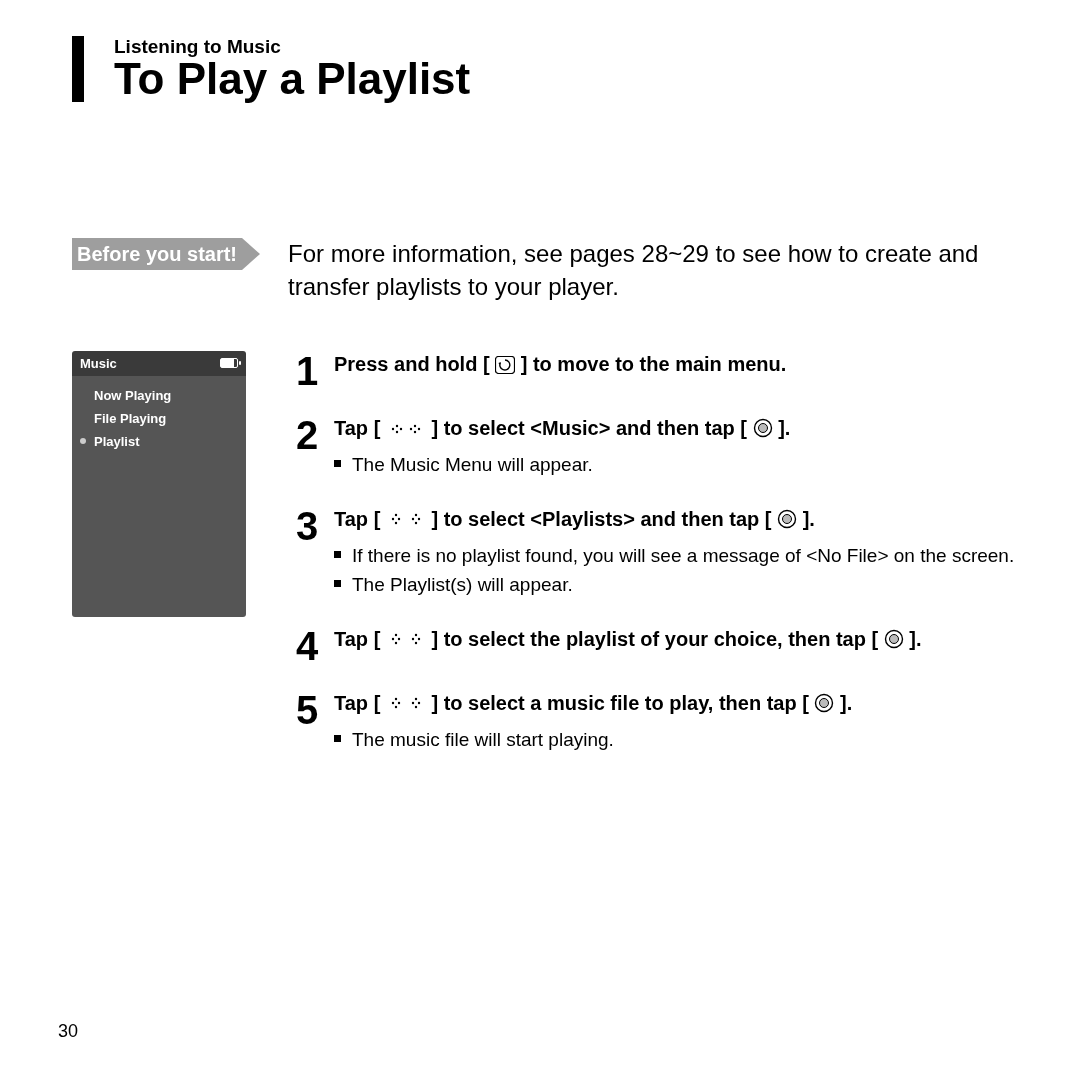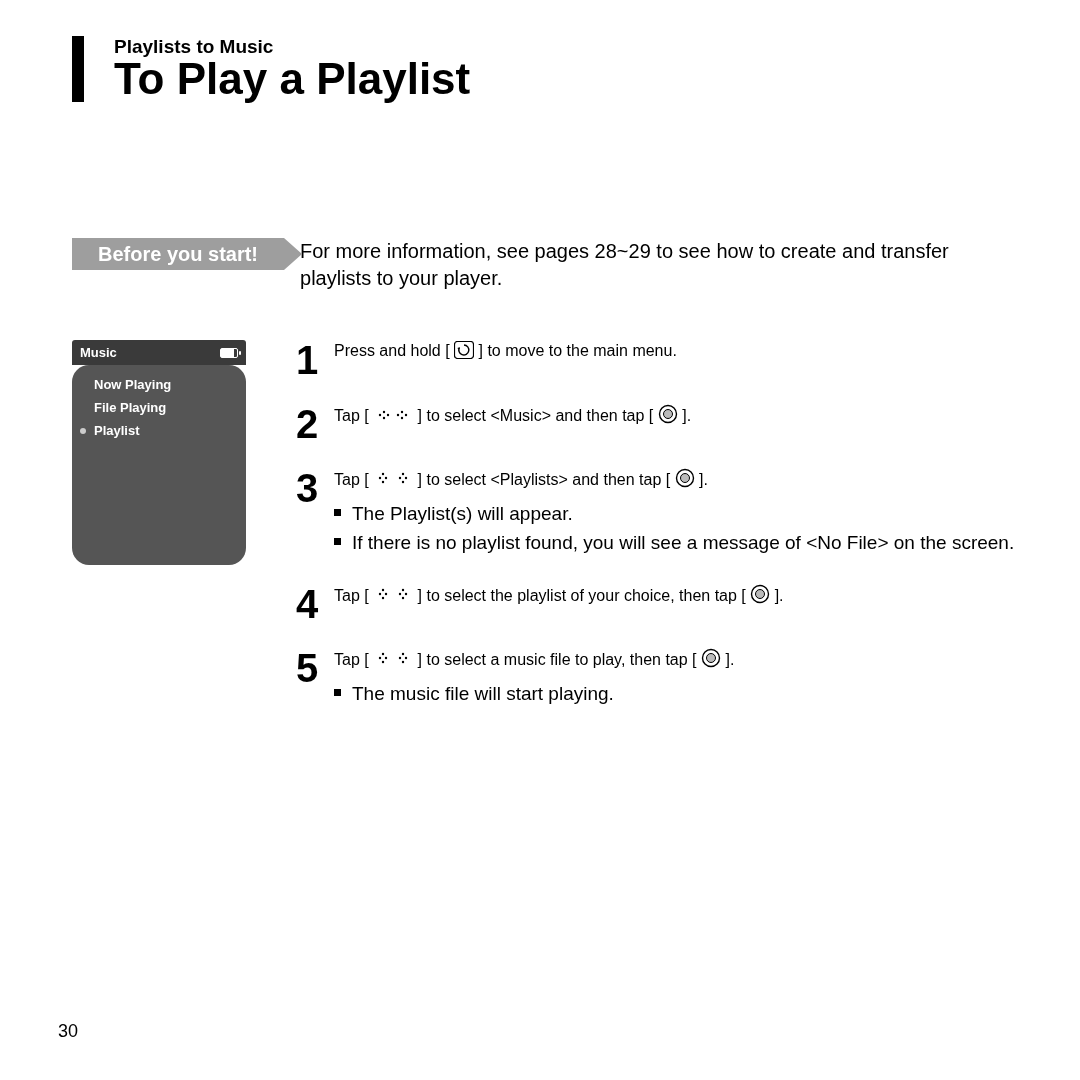"Playlists to Music" div.section-label { text: Playlists -> Listening }
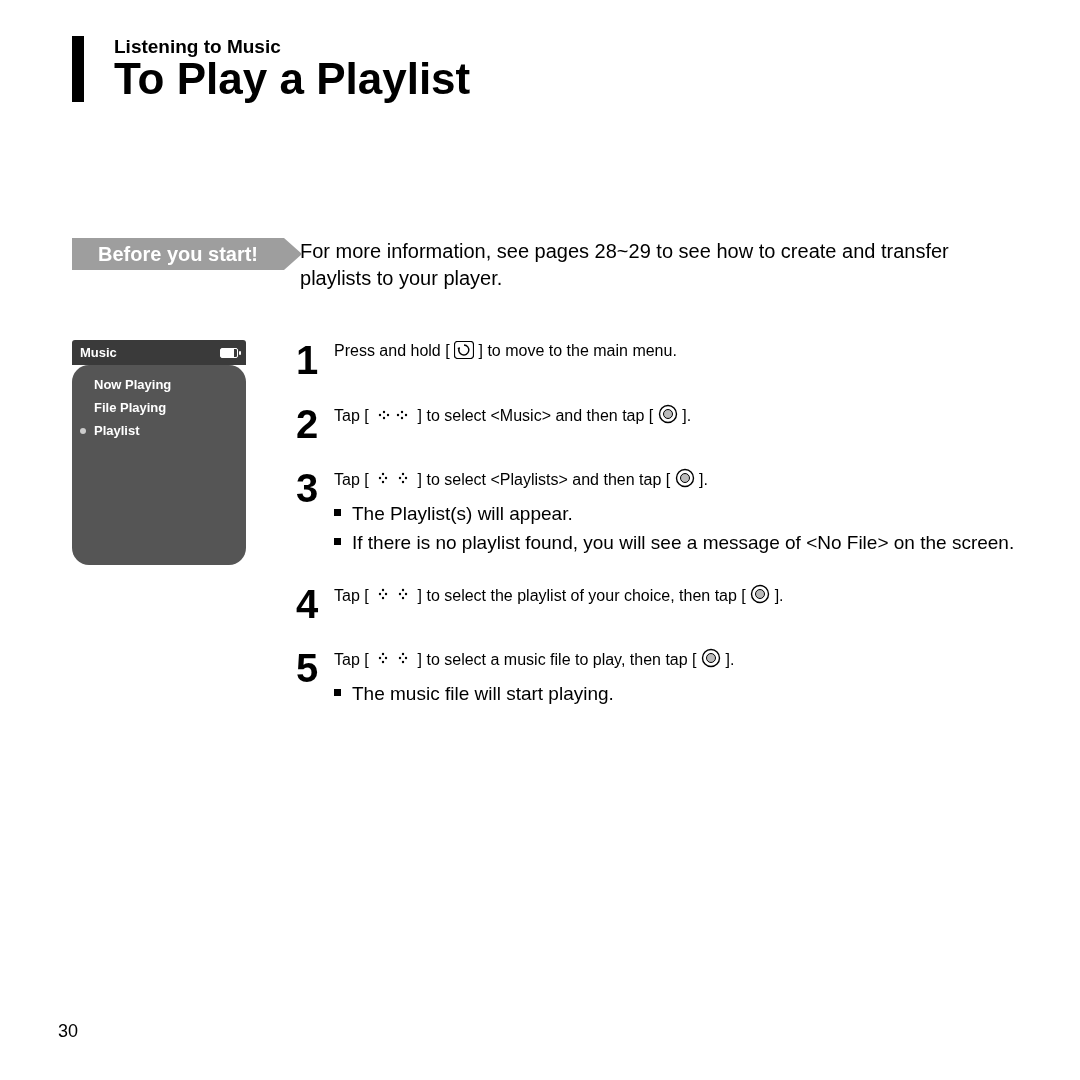"Before you start!" .before-badge { padding: 4px 26px -> 4px 5px }
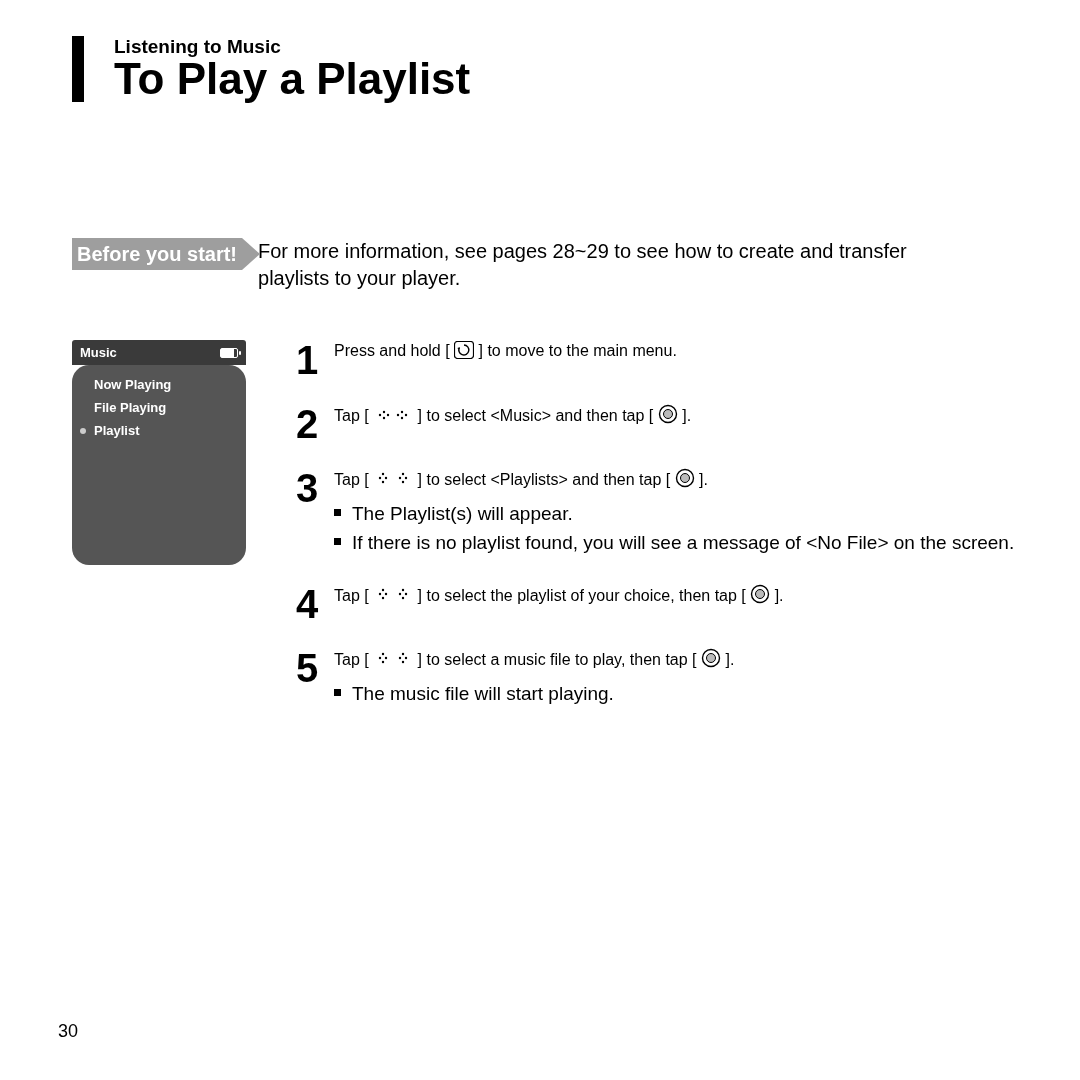"For more information, see pages" .before-text { font-size: 20px -> 24px; margin-left: 16px -> 46px }
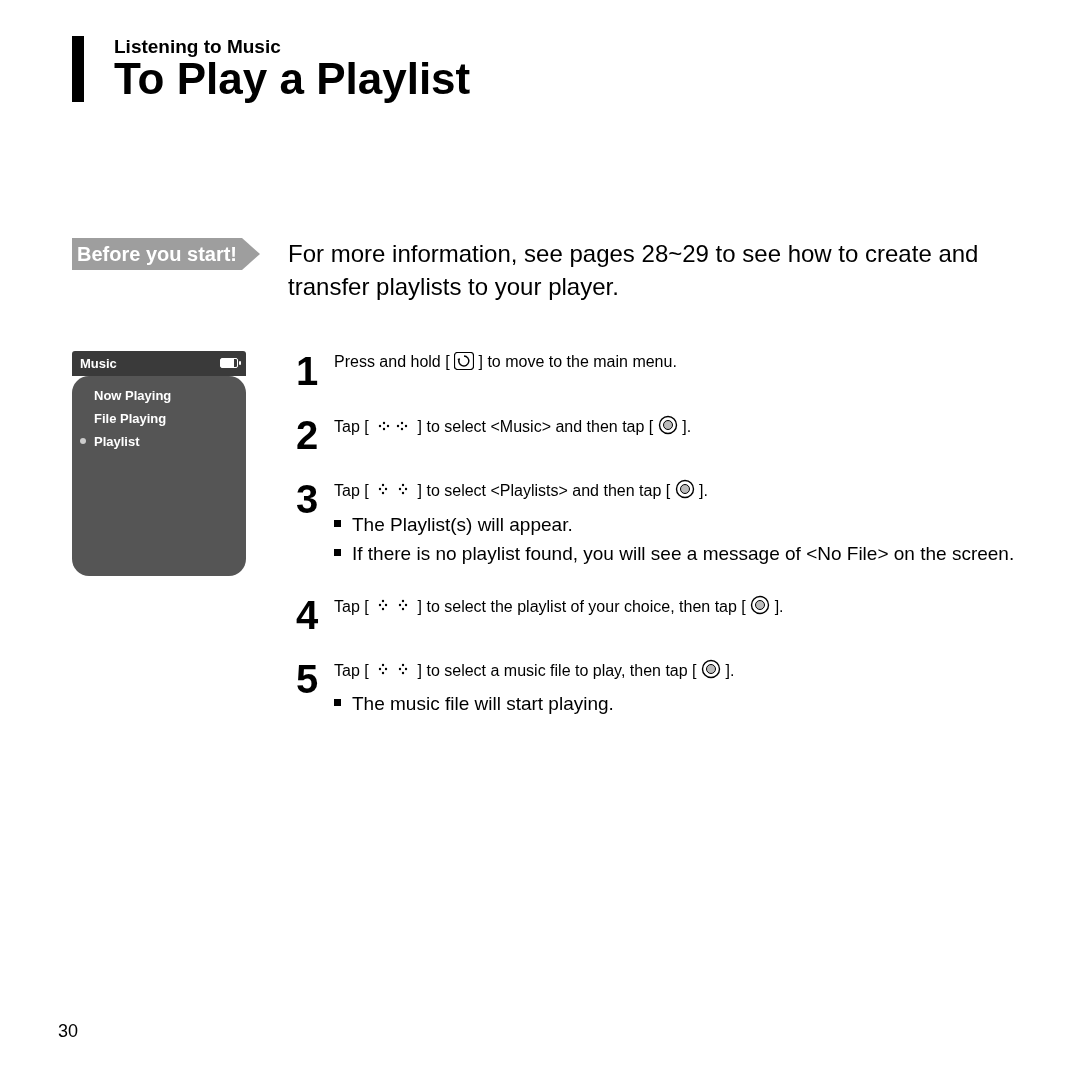"Press and hold [ ]" .step-head { font-size: 16px -> 20px; font-weight: 400 -> 700 }
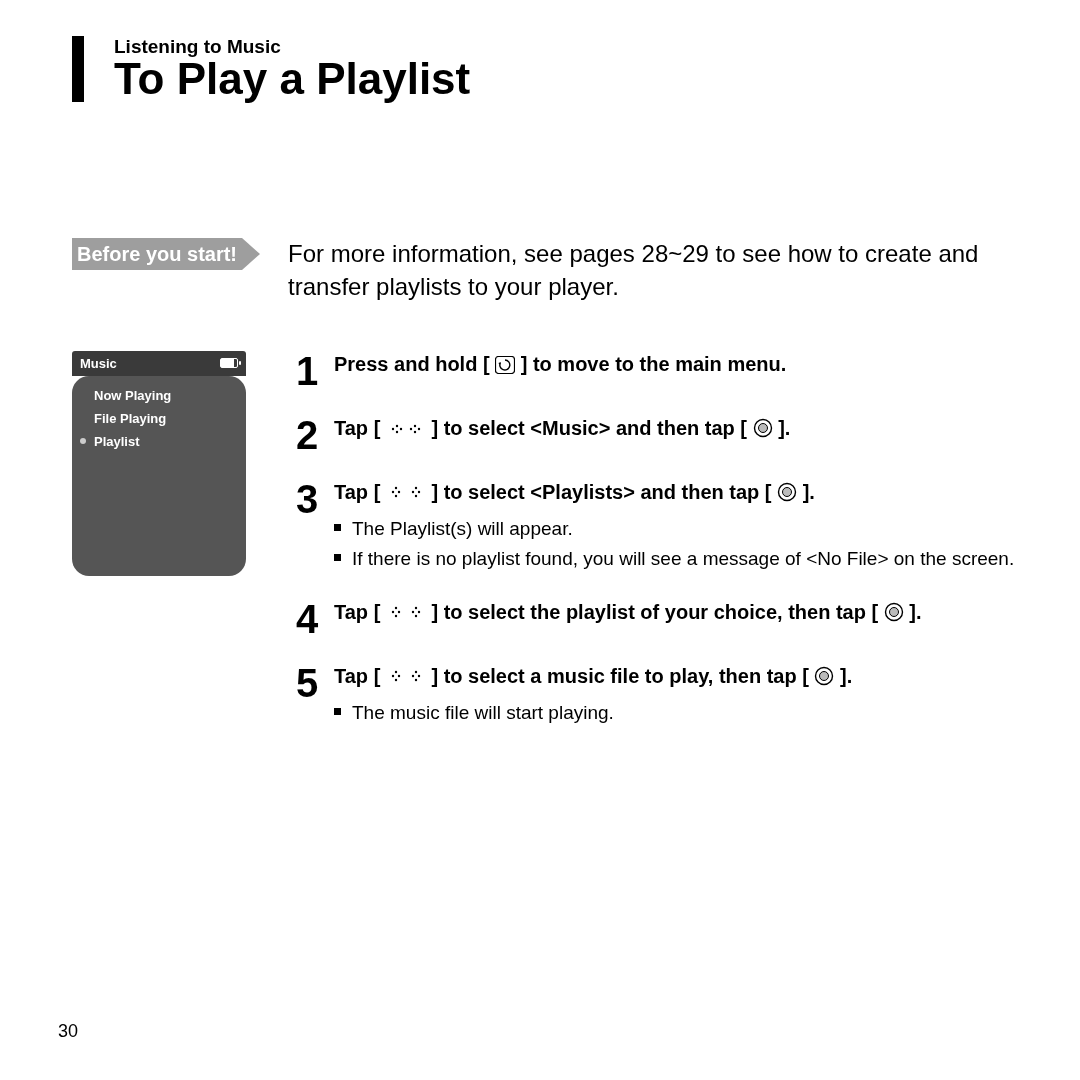"Now Playing" .device-body { border-radius: 17px -> none; height: 200px -> 241px }
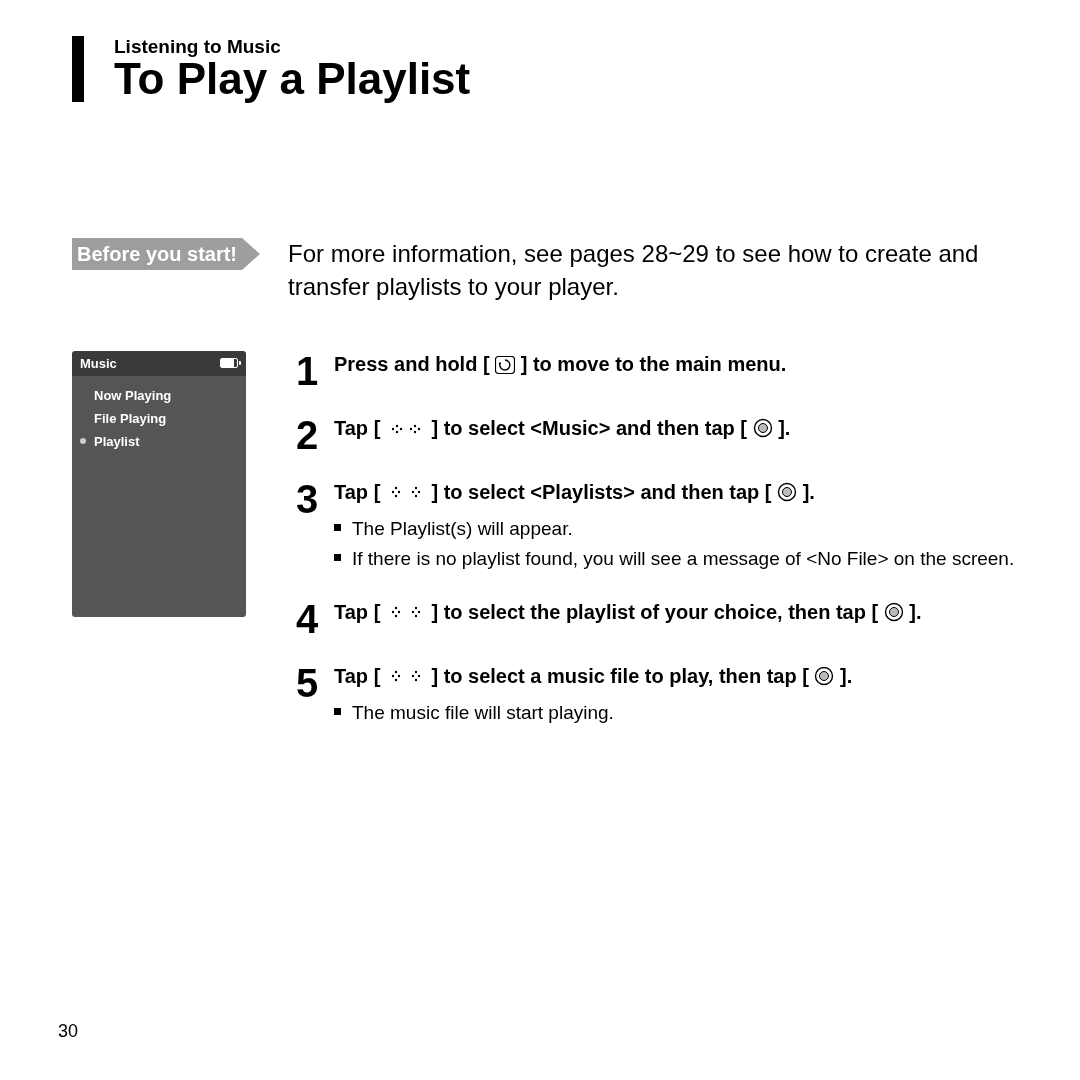"The Music Menu will appear." ul.step-bullets { html: none -> <ul> <li>The Music Menu will appear.</li> </ul> }
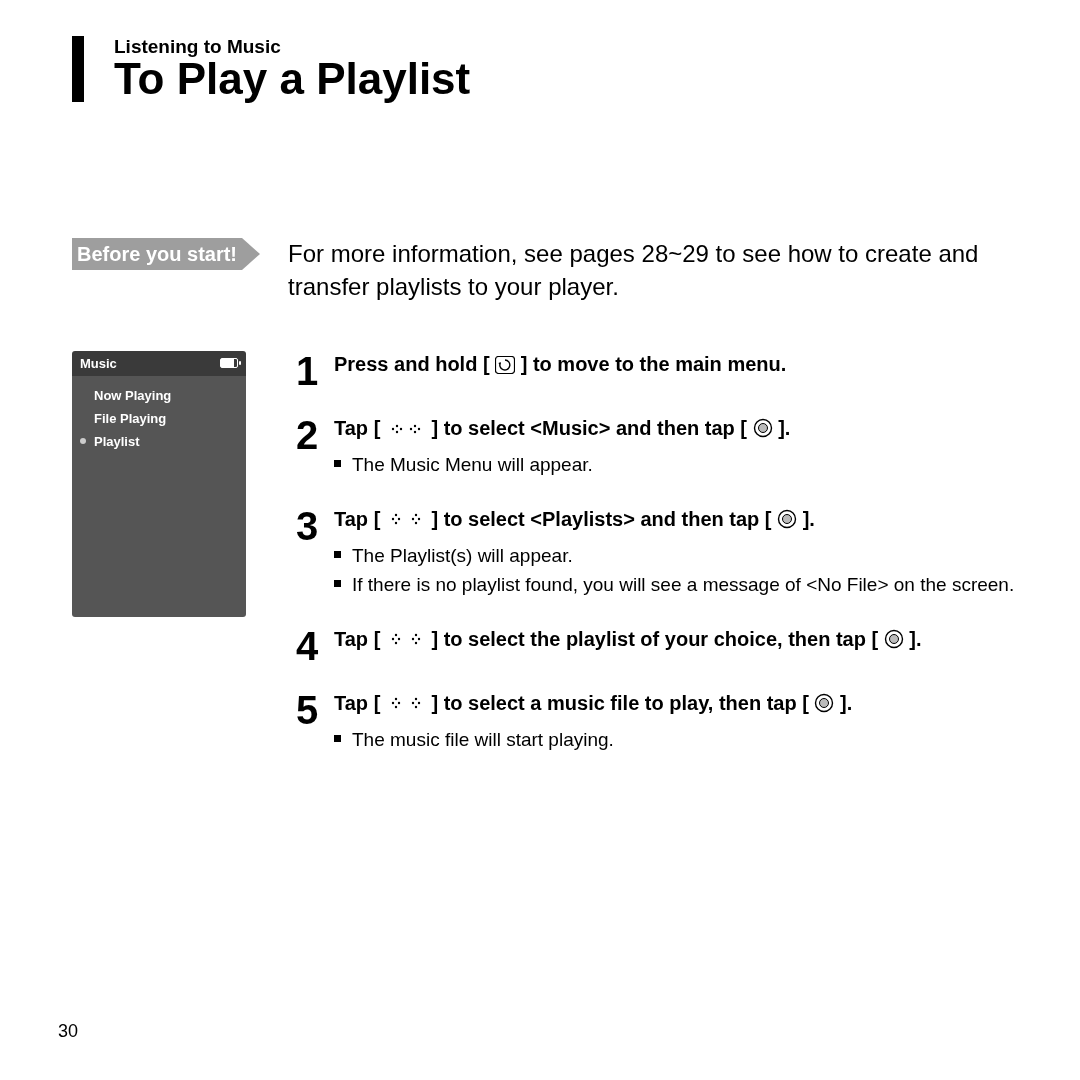"The Playlist(s) will appear." li { order: before "If there is no playlist" -> after "If there is no playlist" }
